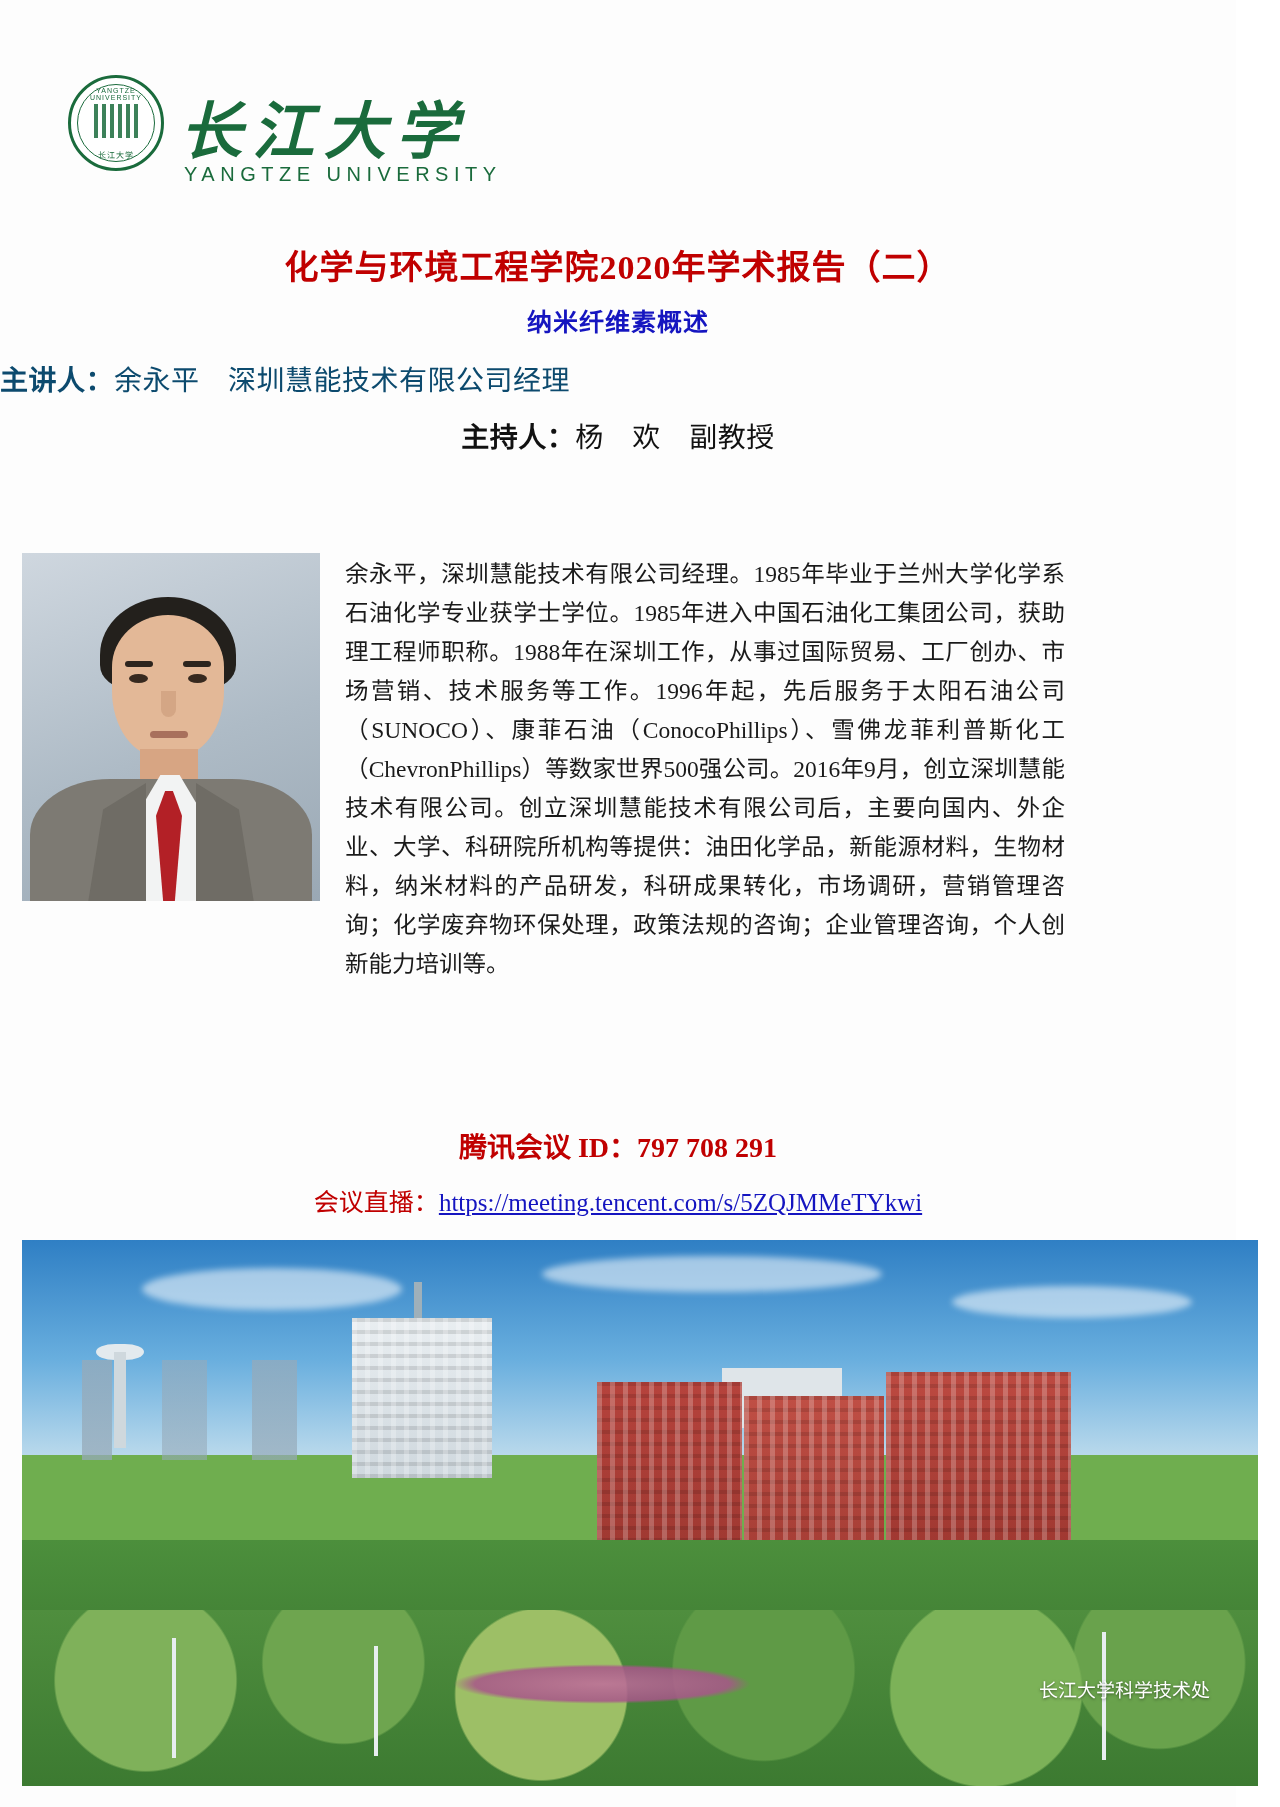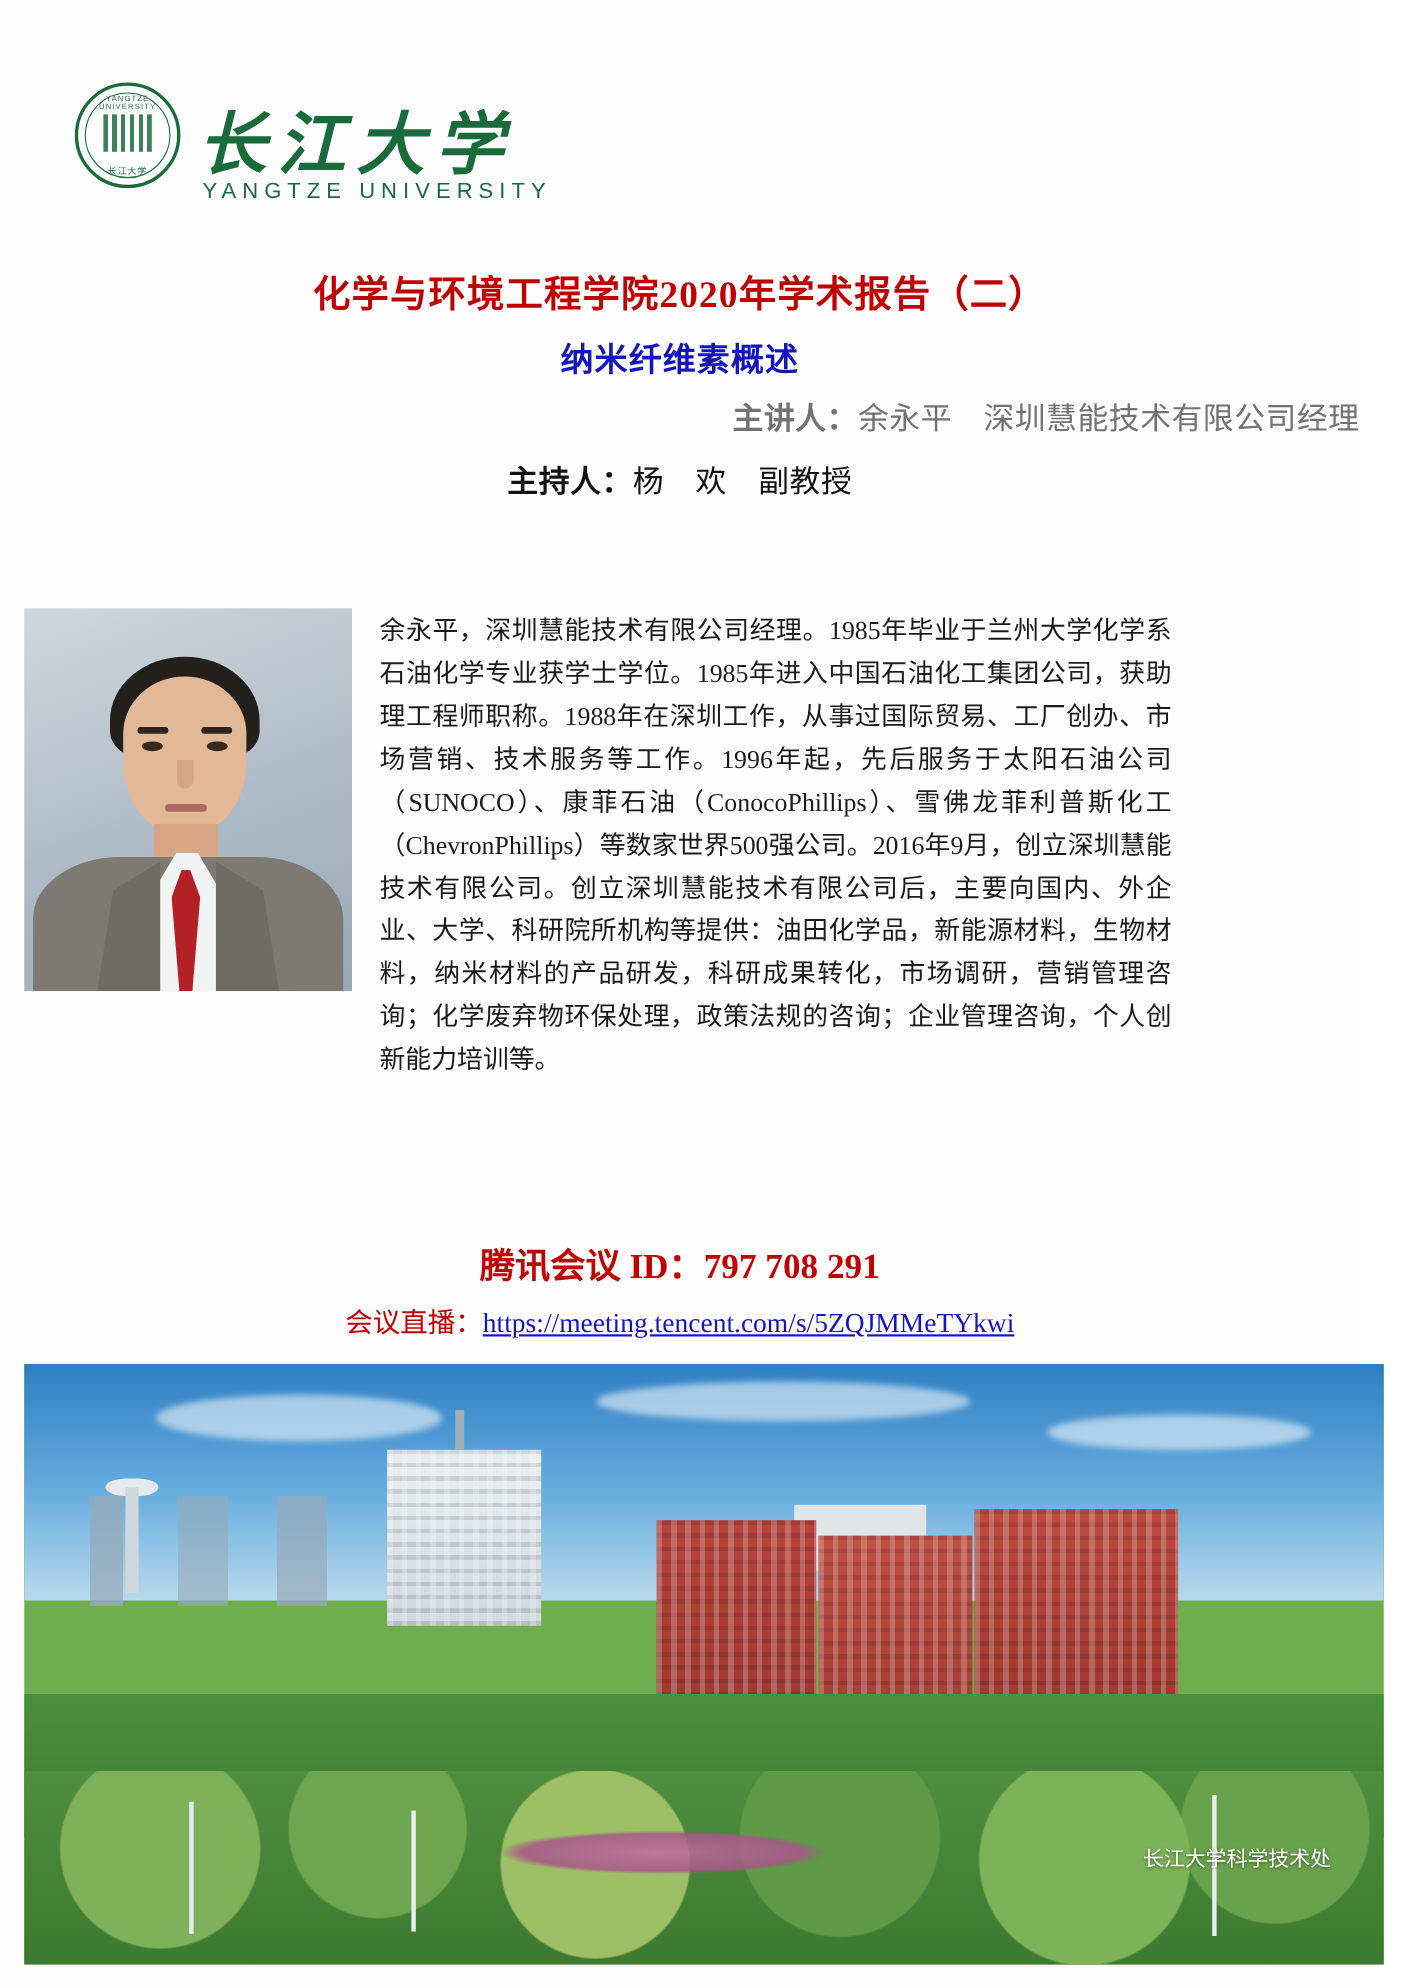"纳米纤维素概述" .title-sub { font-size: 30px -> 25px }
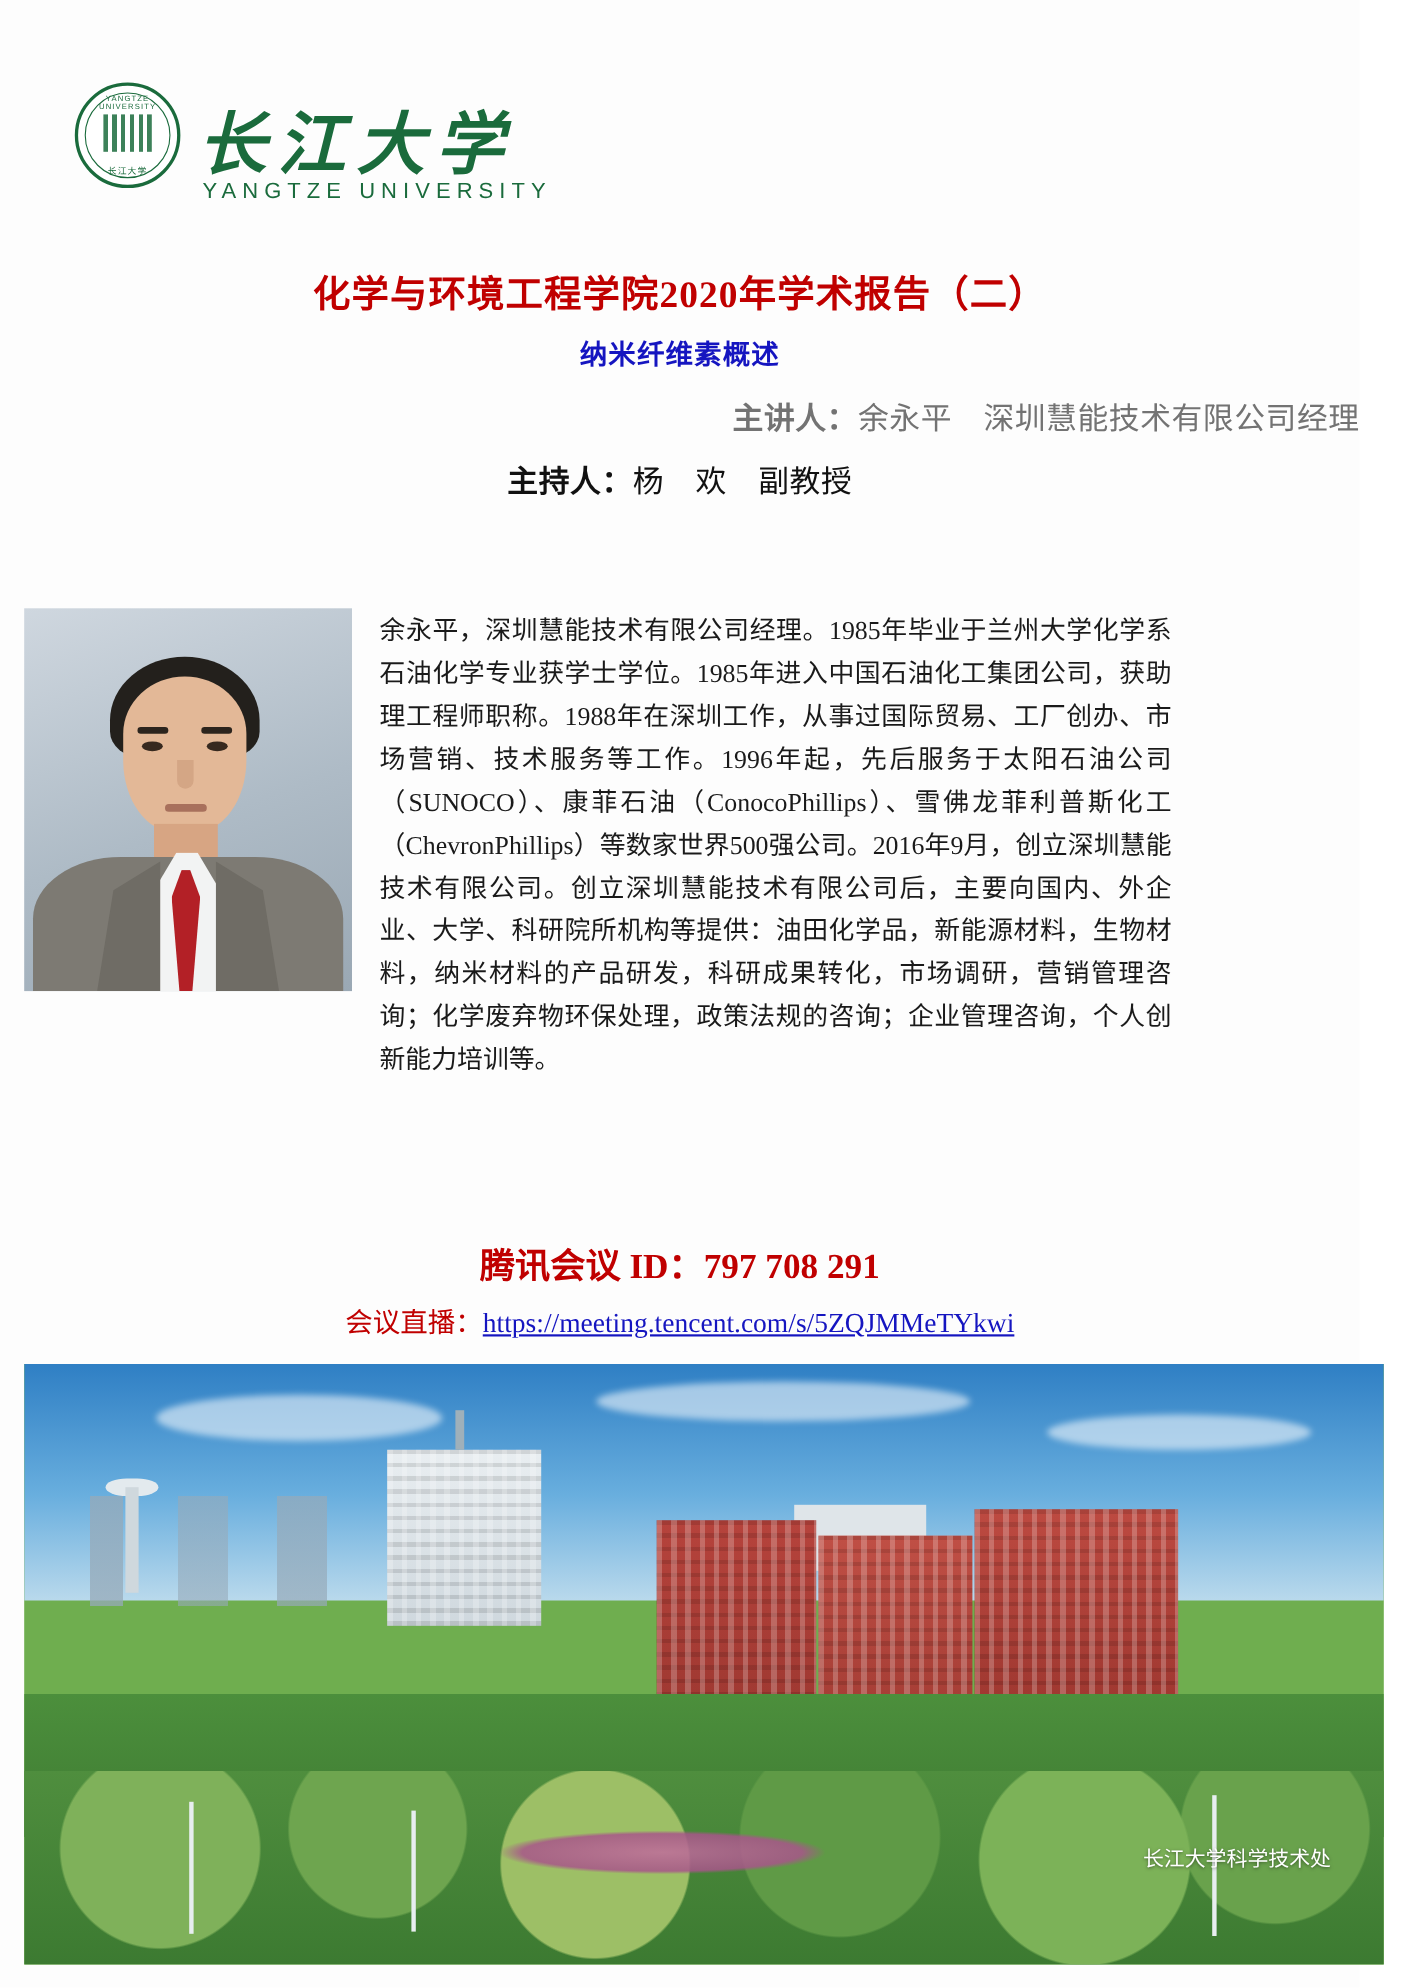"主讲人：余永平 深圳慧能技术有限公司经理" .speaker-line { color: #737373 -> #0c4a6e; text-align: right -> left }
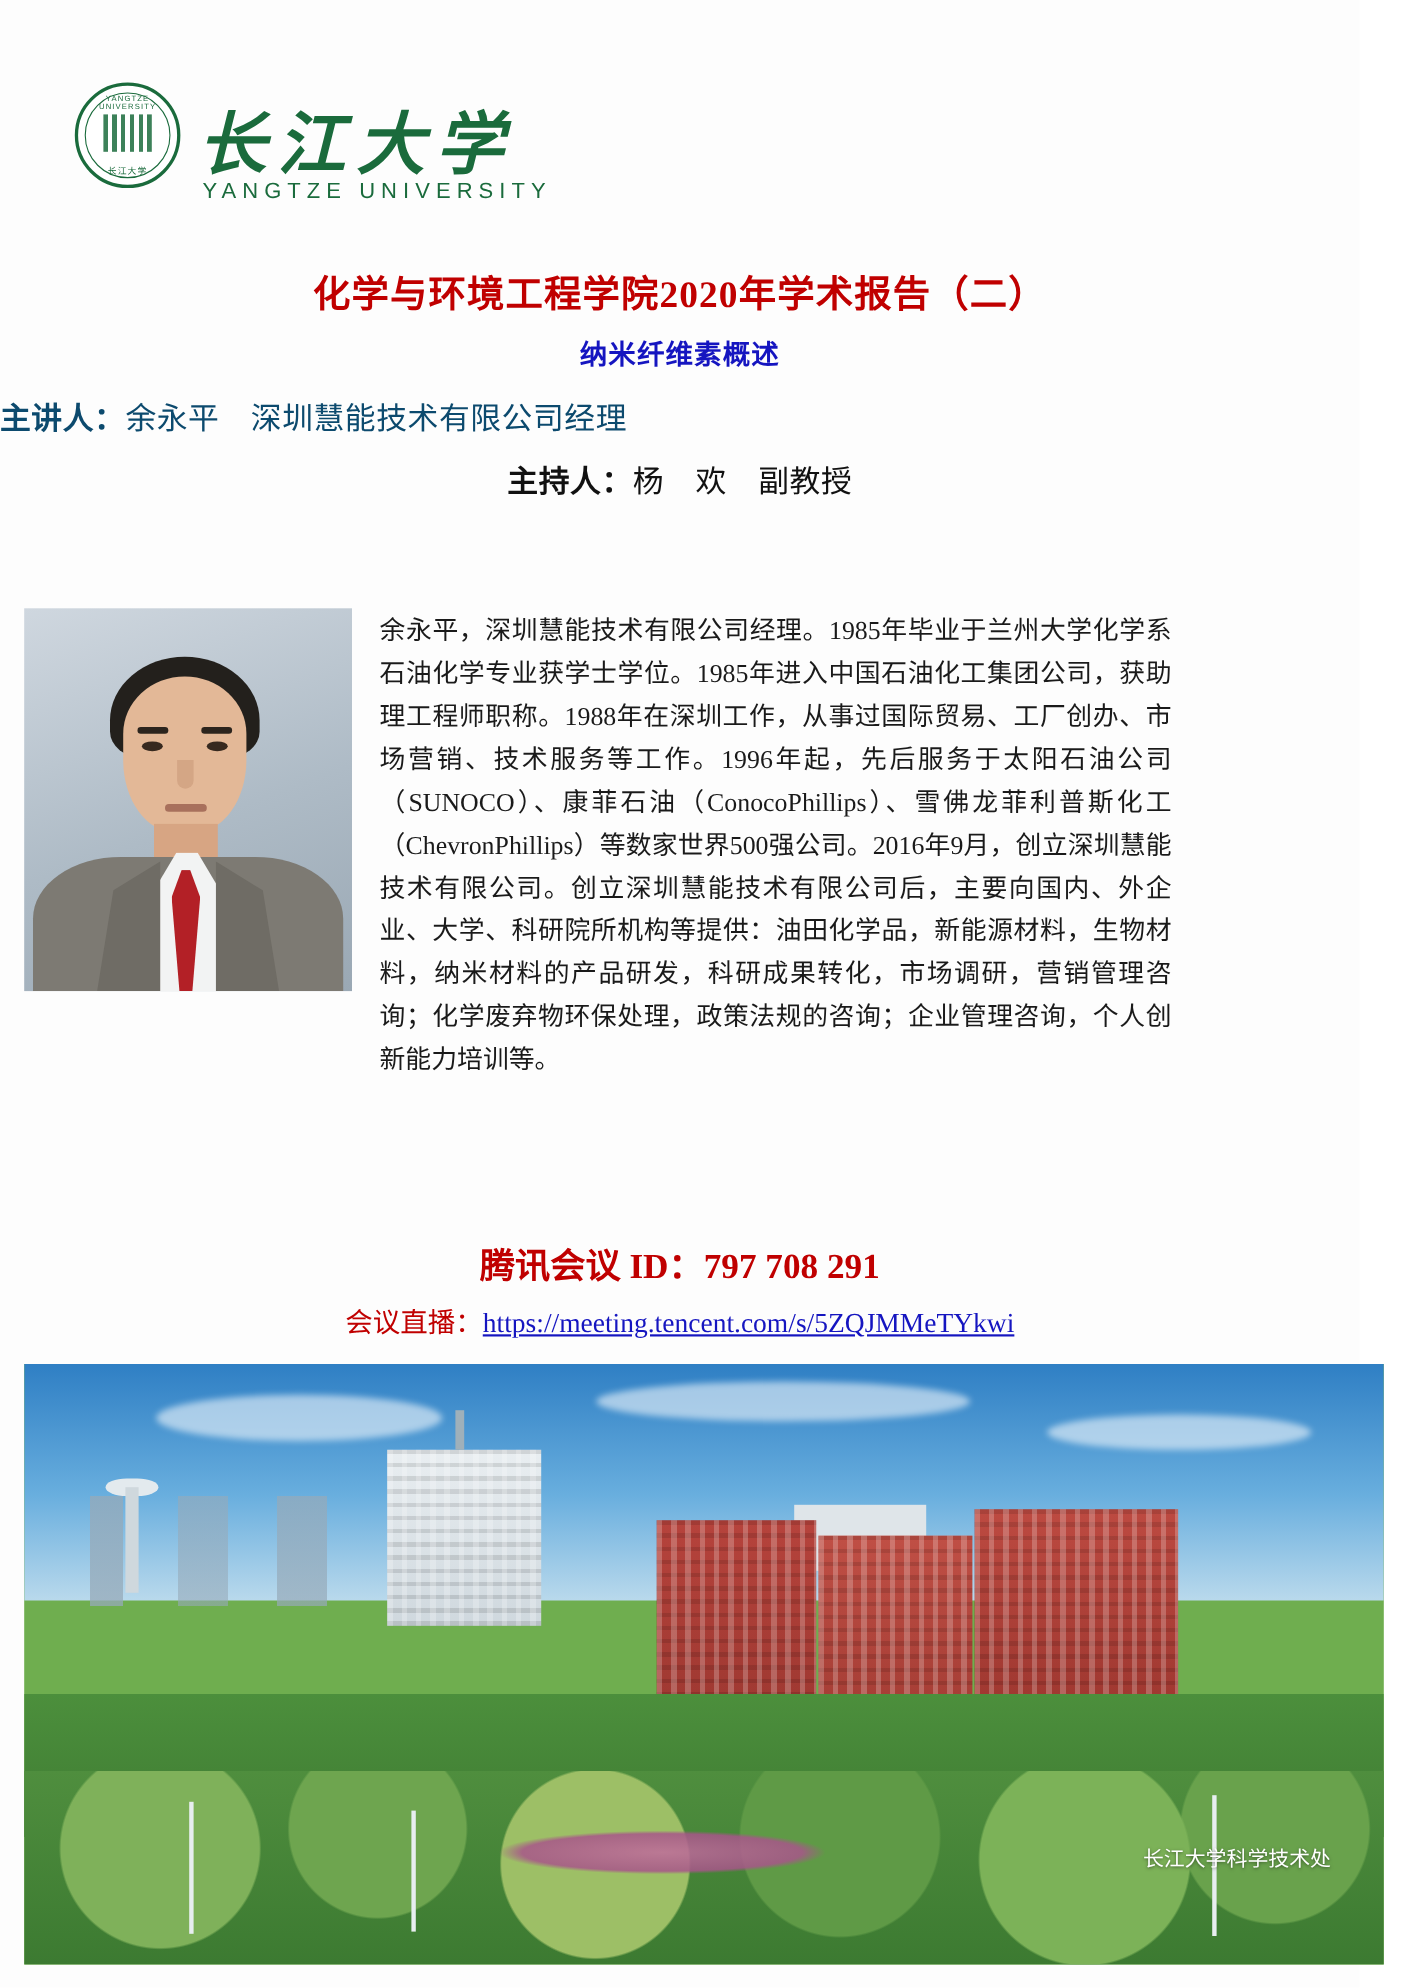"腾讯会议 ID：797 708 291" .meet-id { font-size: 32px -> 28px }
